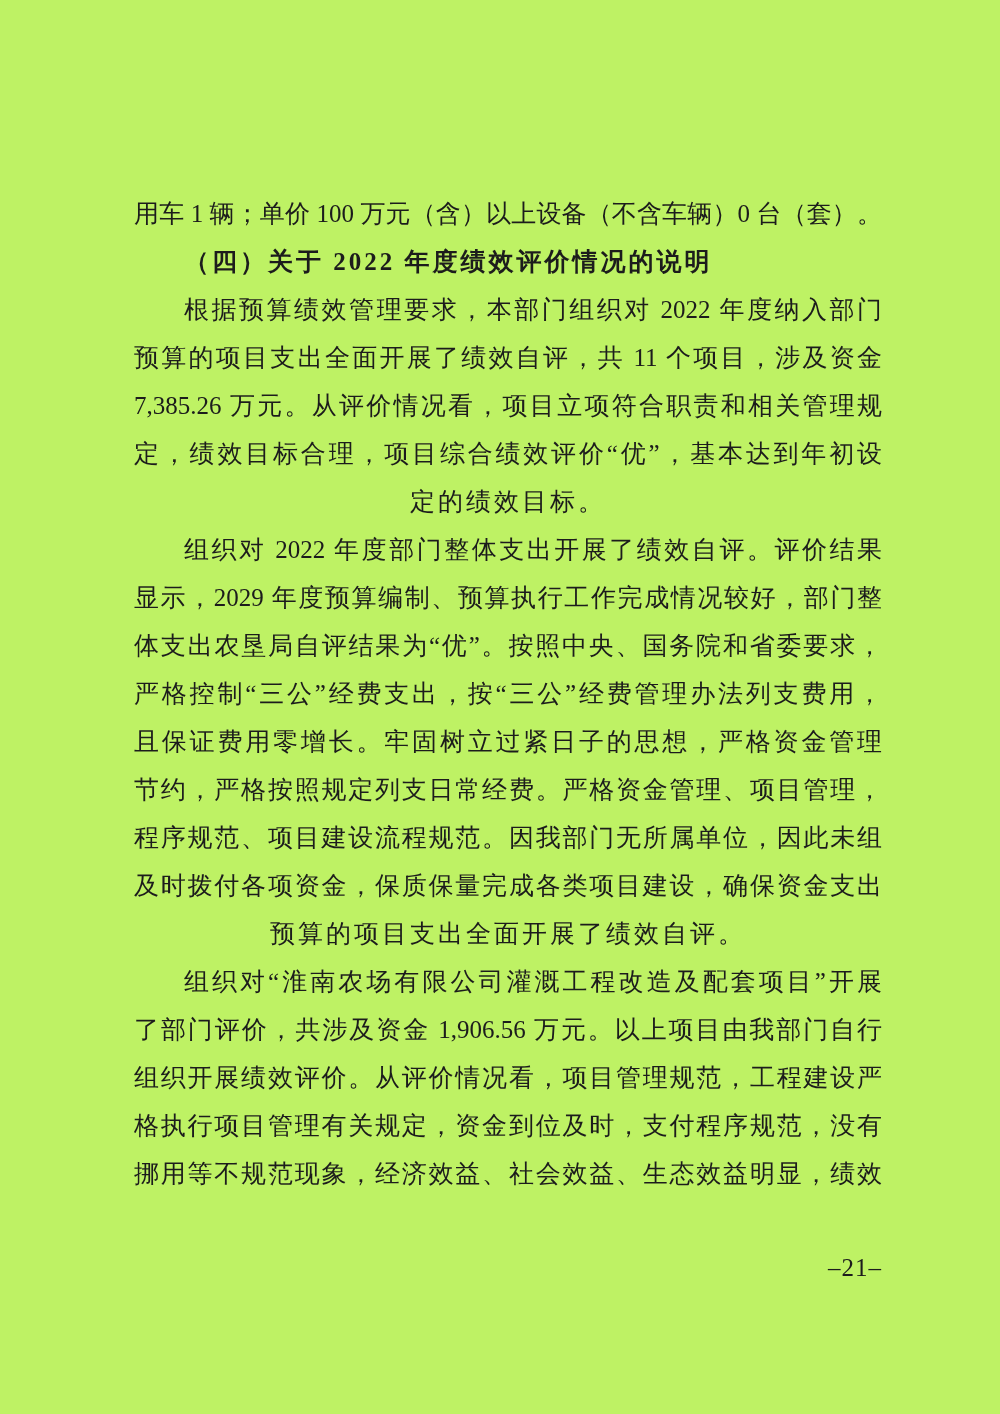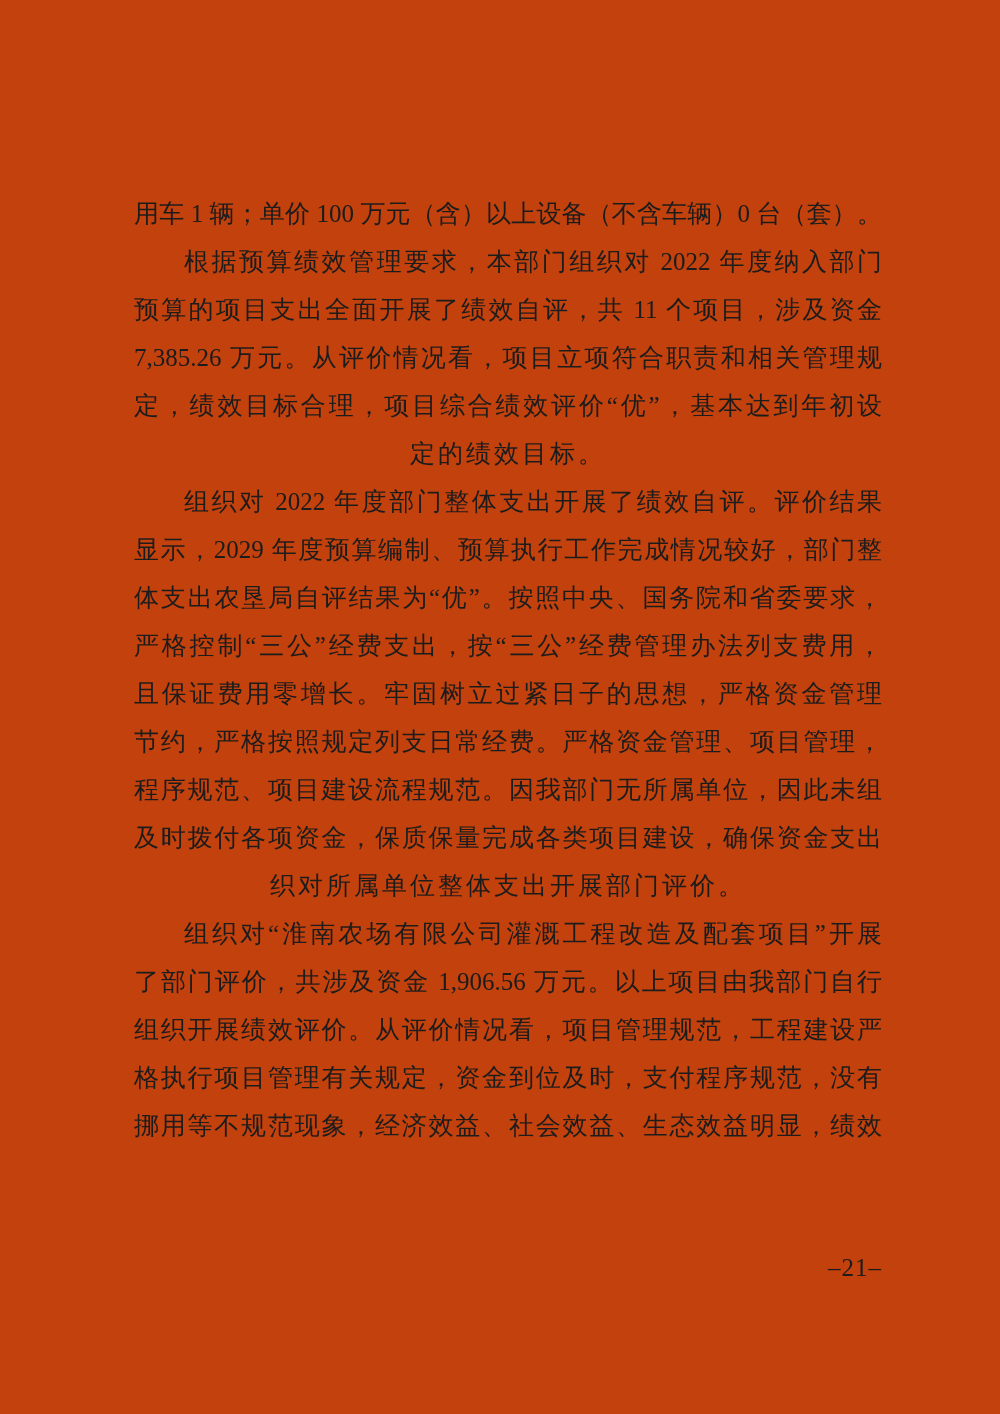"用车 1 辆；单价 100 万元（含）以上设备（不含车辆）0" .page { background: #c2410c -> #bef264 }
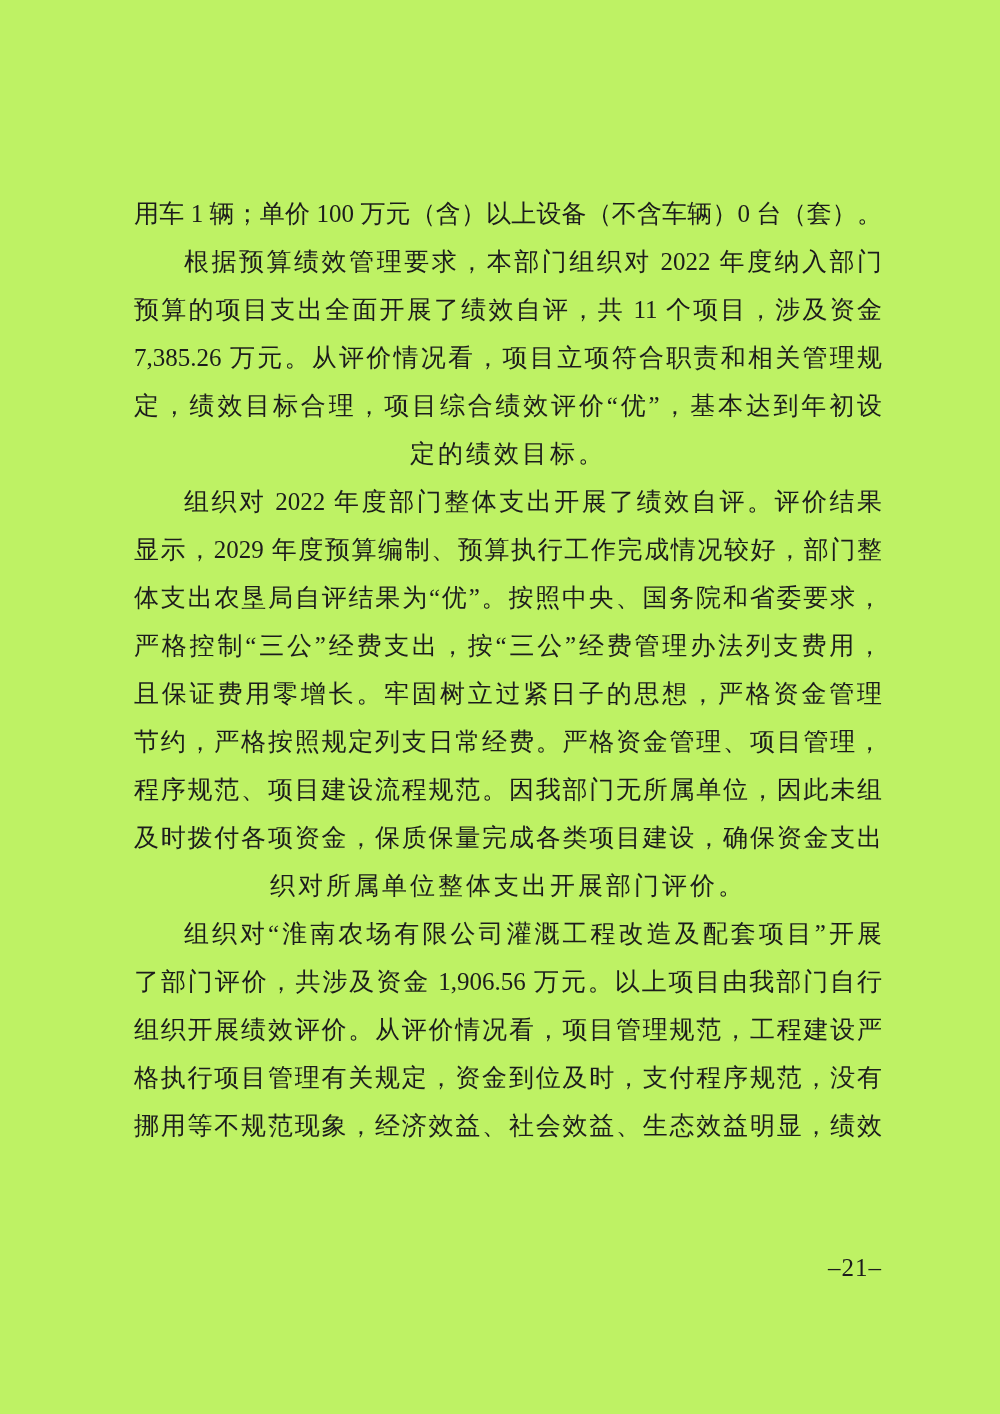"（四）关于 2022 年度绩效评价情况的说明" div.line { html: none -> <div>（四）关于 2022 年度绩效评价情况的说明</div> }
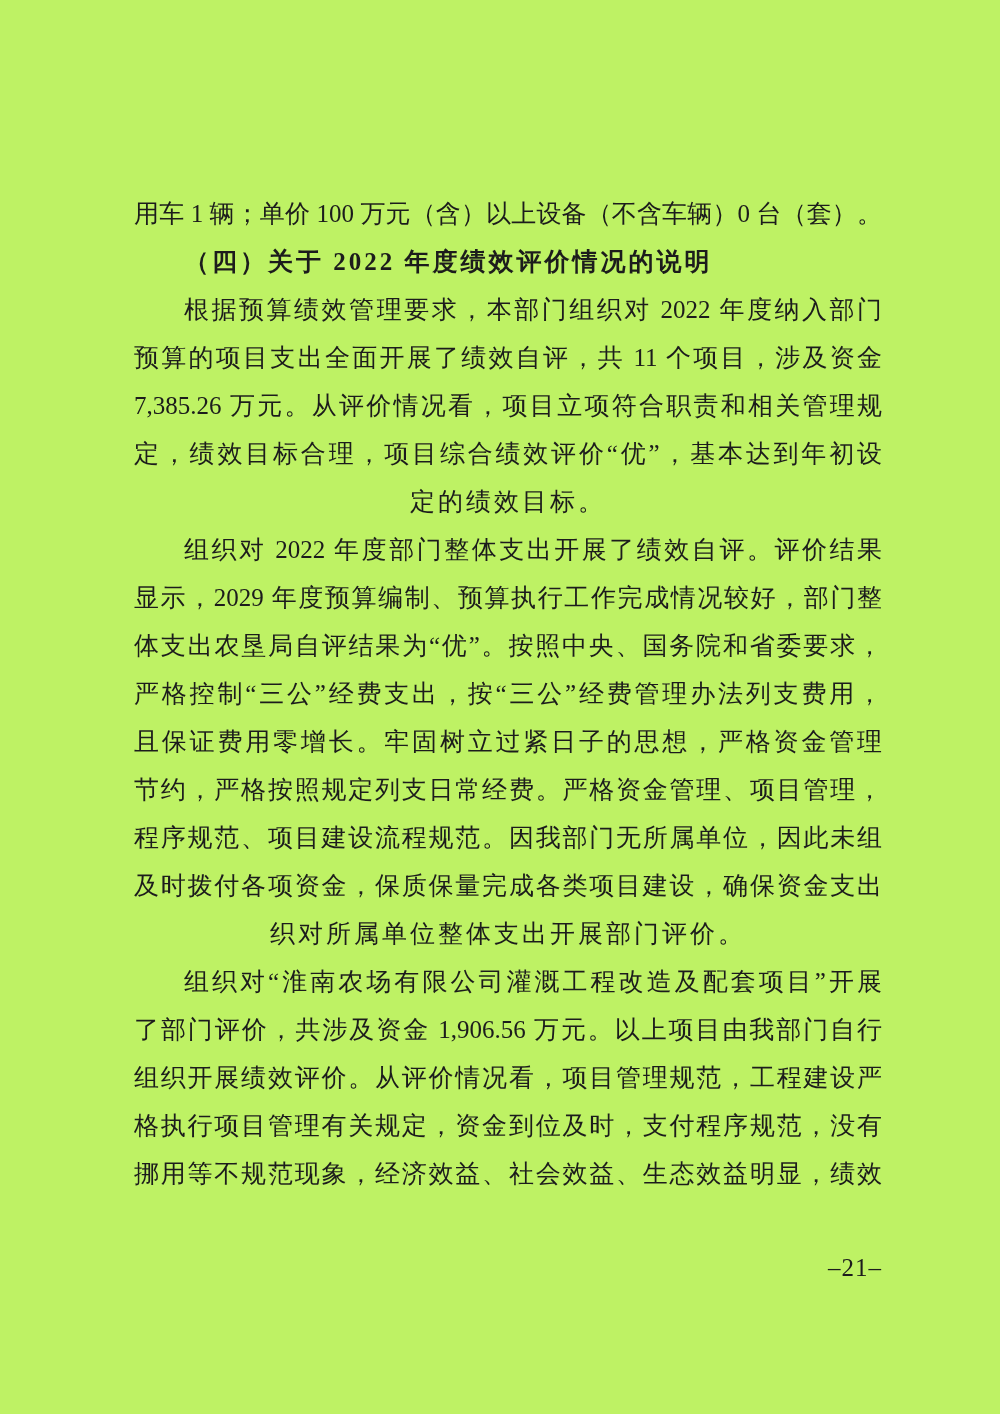"织对所属单位整体支出开展部门评价。" div.line { text: 织对所属单位整体支出开展部门评价 -> 预算的项目支出全面开展了绩效自评 }
